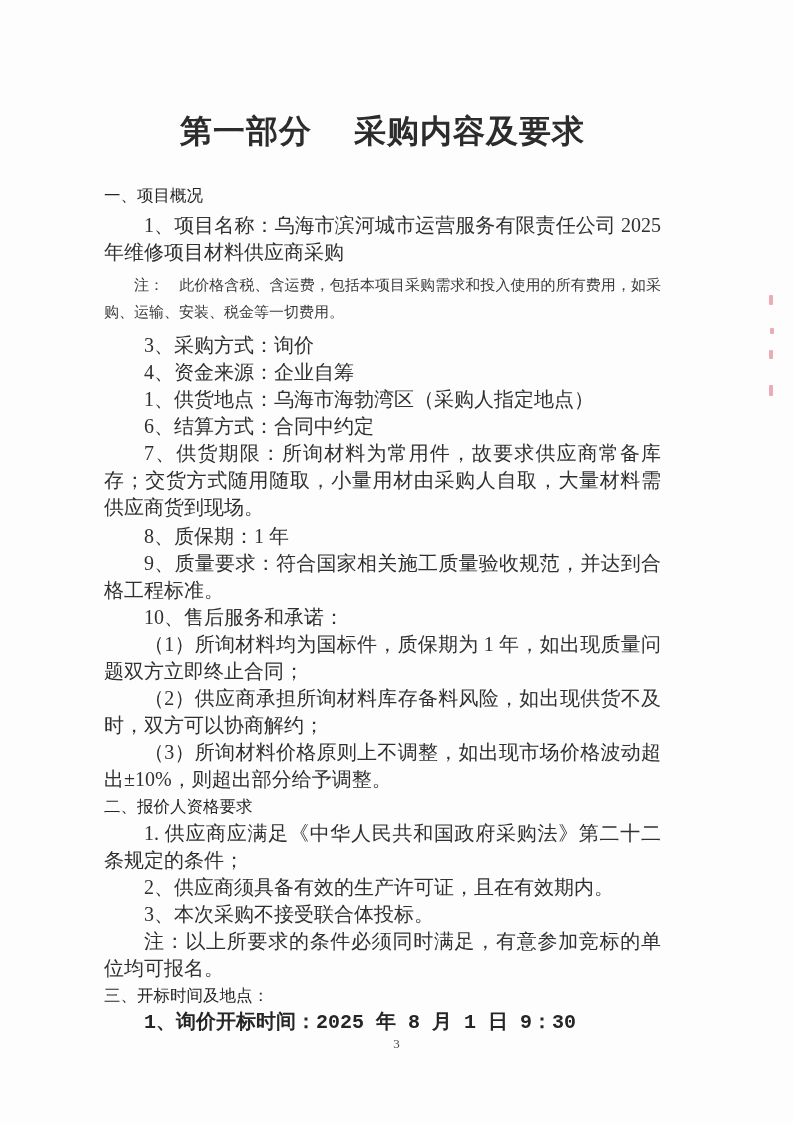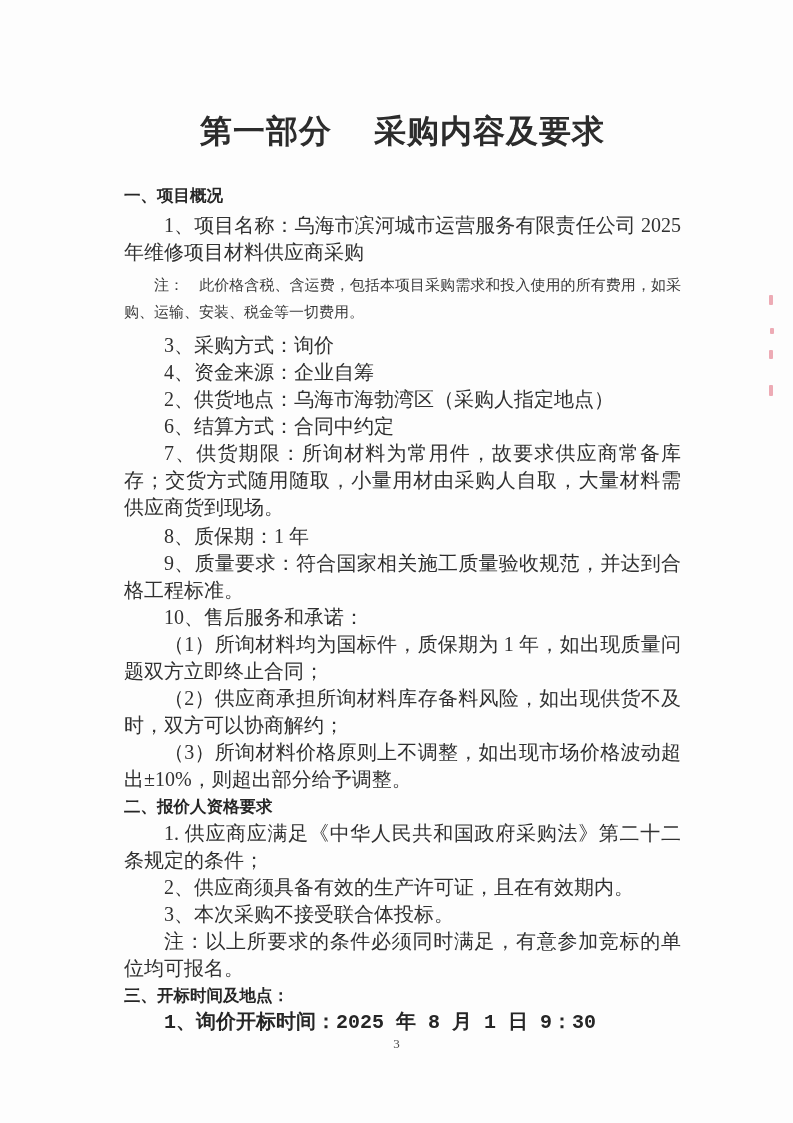"第一部分 采购内容及要求" .content { left: 124px -> 104px }
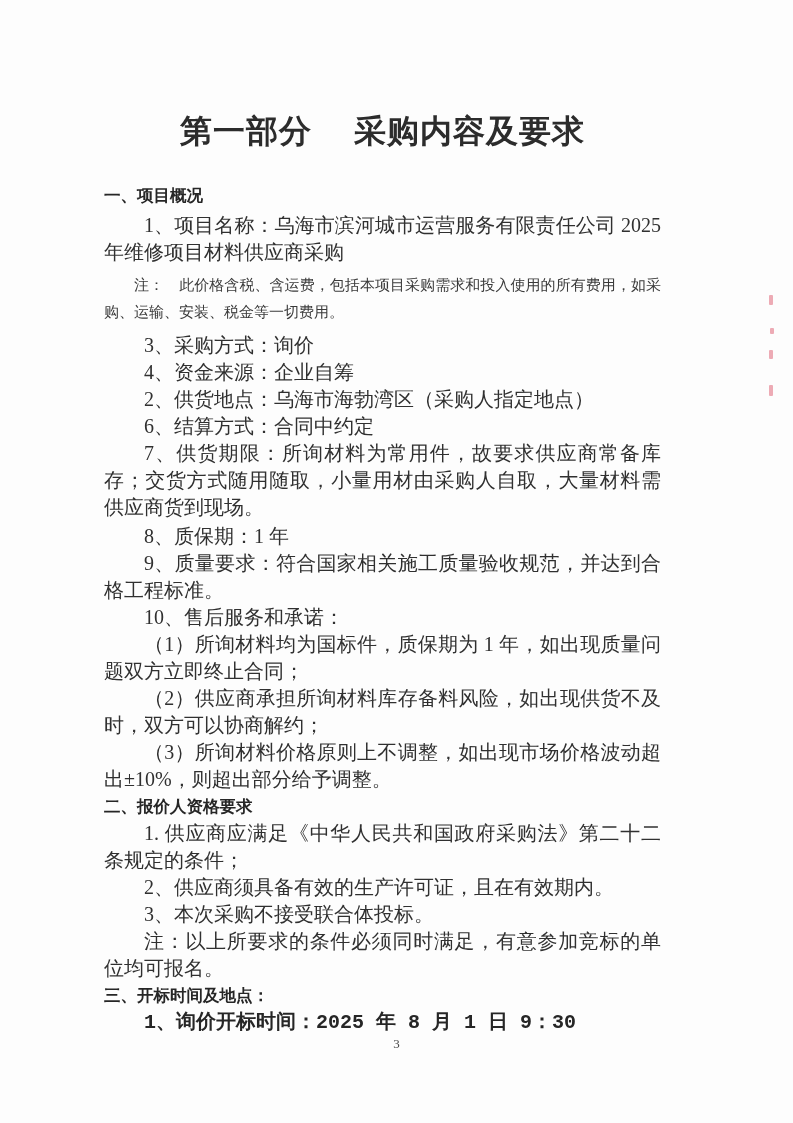"一、项目概况" h2 { font-weight: 700 -> 400 }
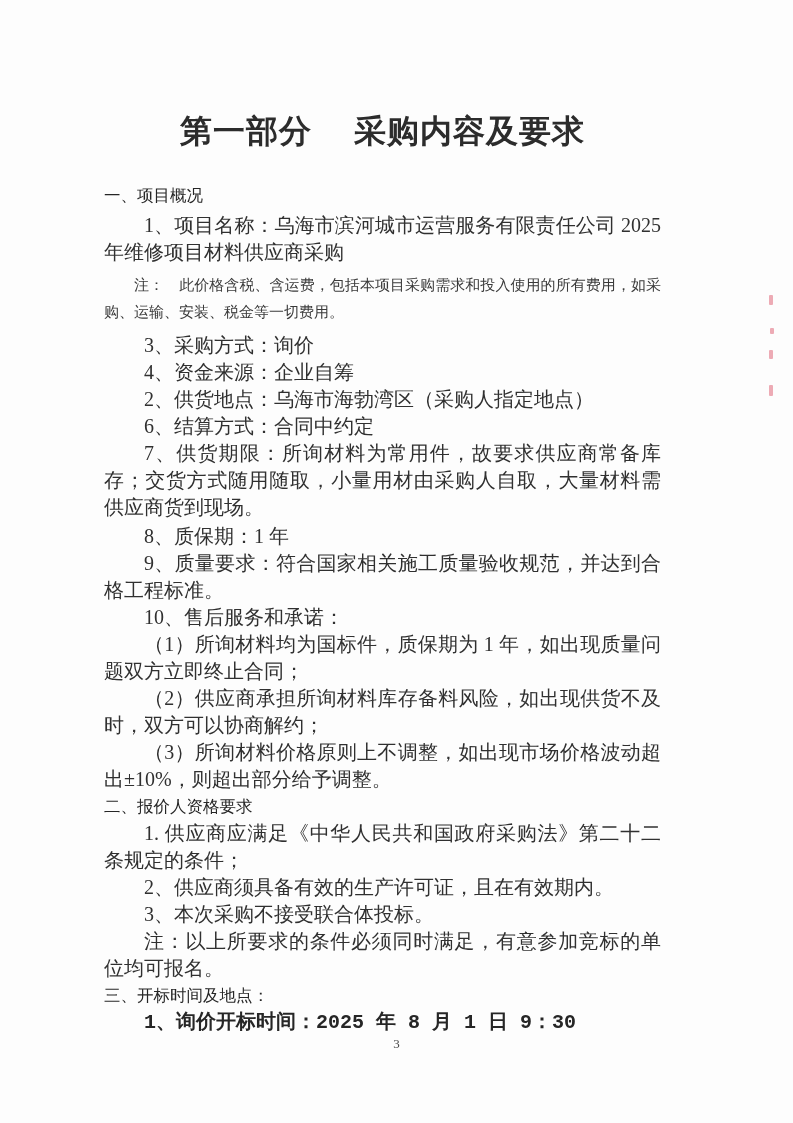"2、供货地点：乌海市海勃湾区（采购人指定地点）" p { text: 2 -> 1 }
